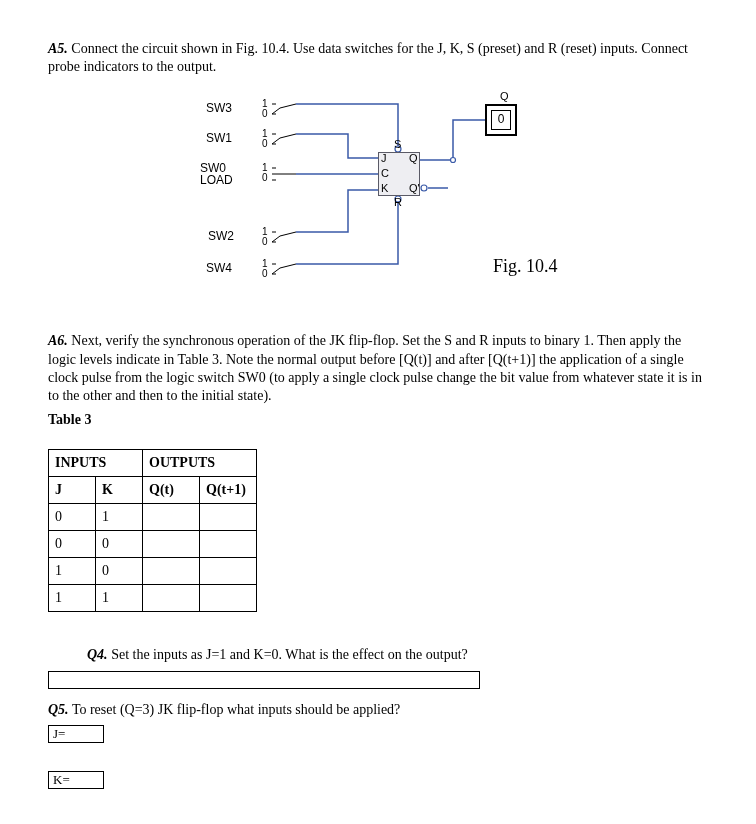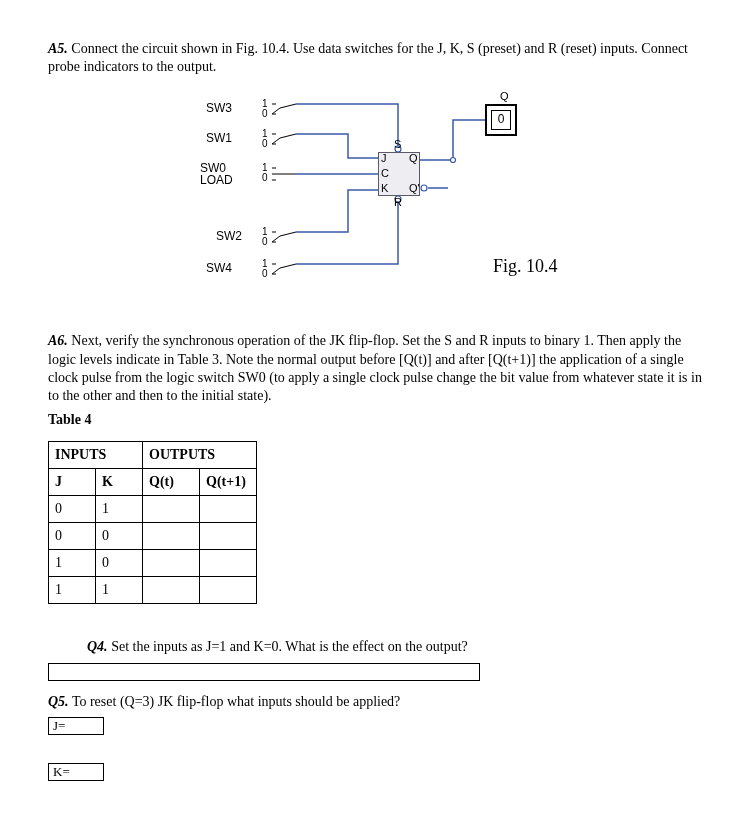"SW2" div.switch-label { left: 168px -> 160px }
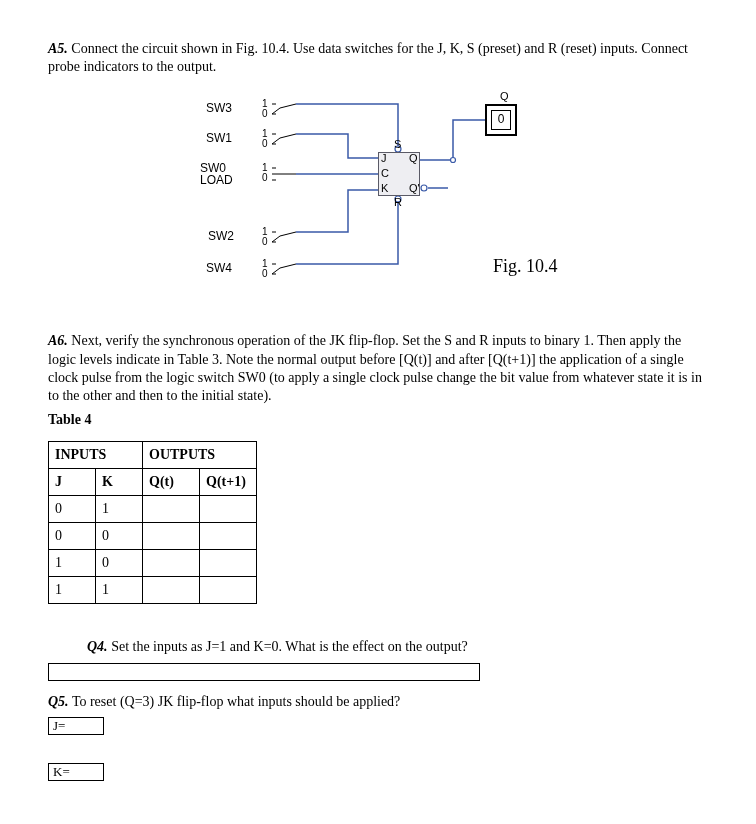"Table 4" p.para { text: 4 -> 3 }
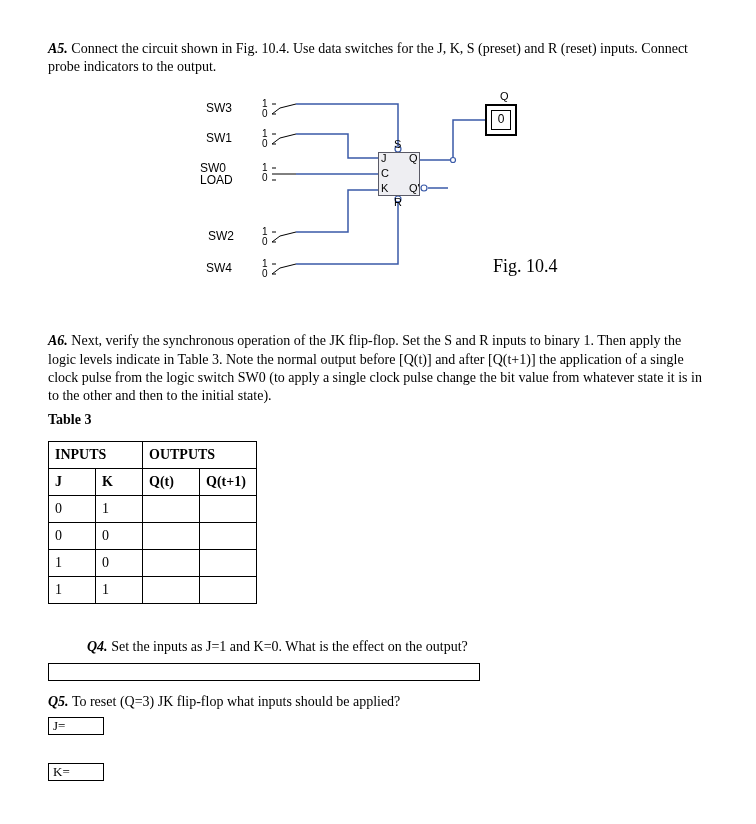"INPUTS" table.truth { margin-top: 12px -> 20px }
